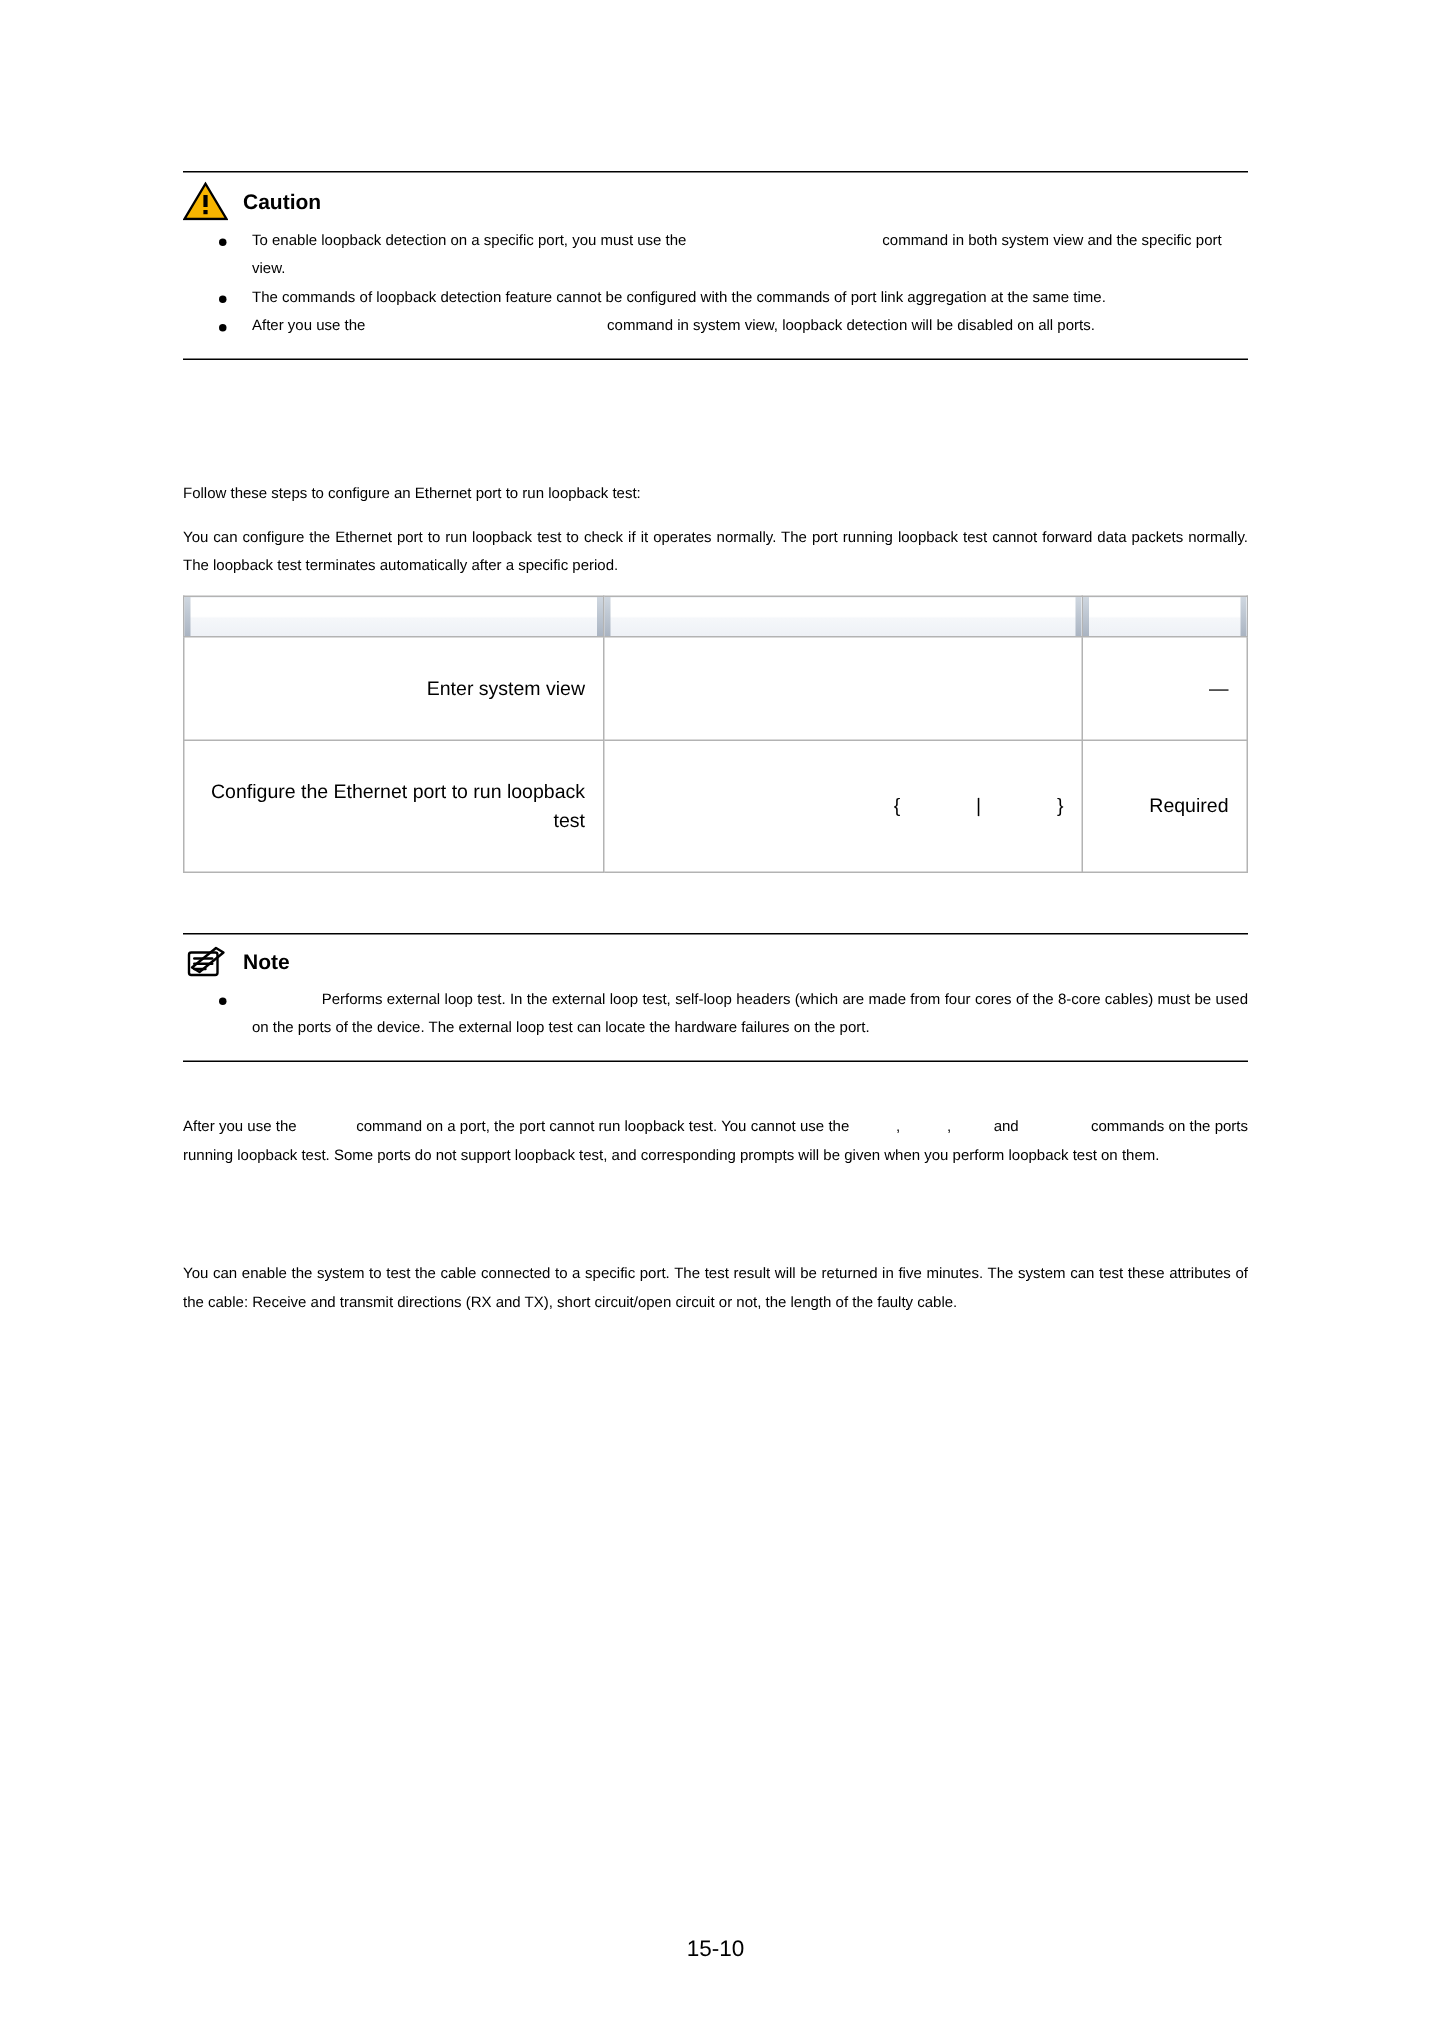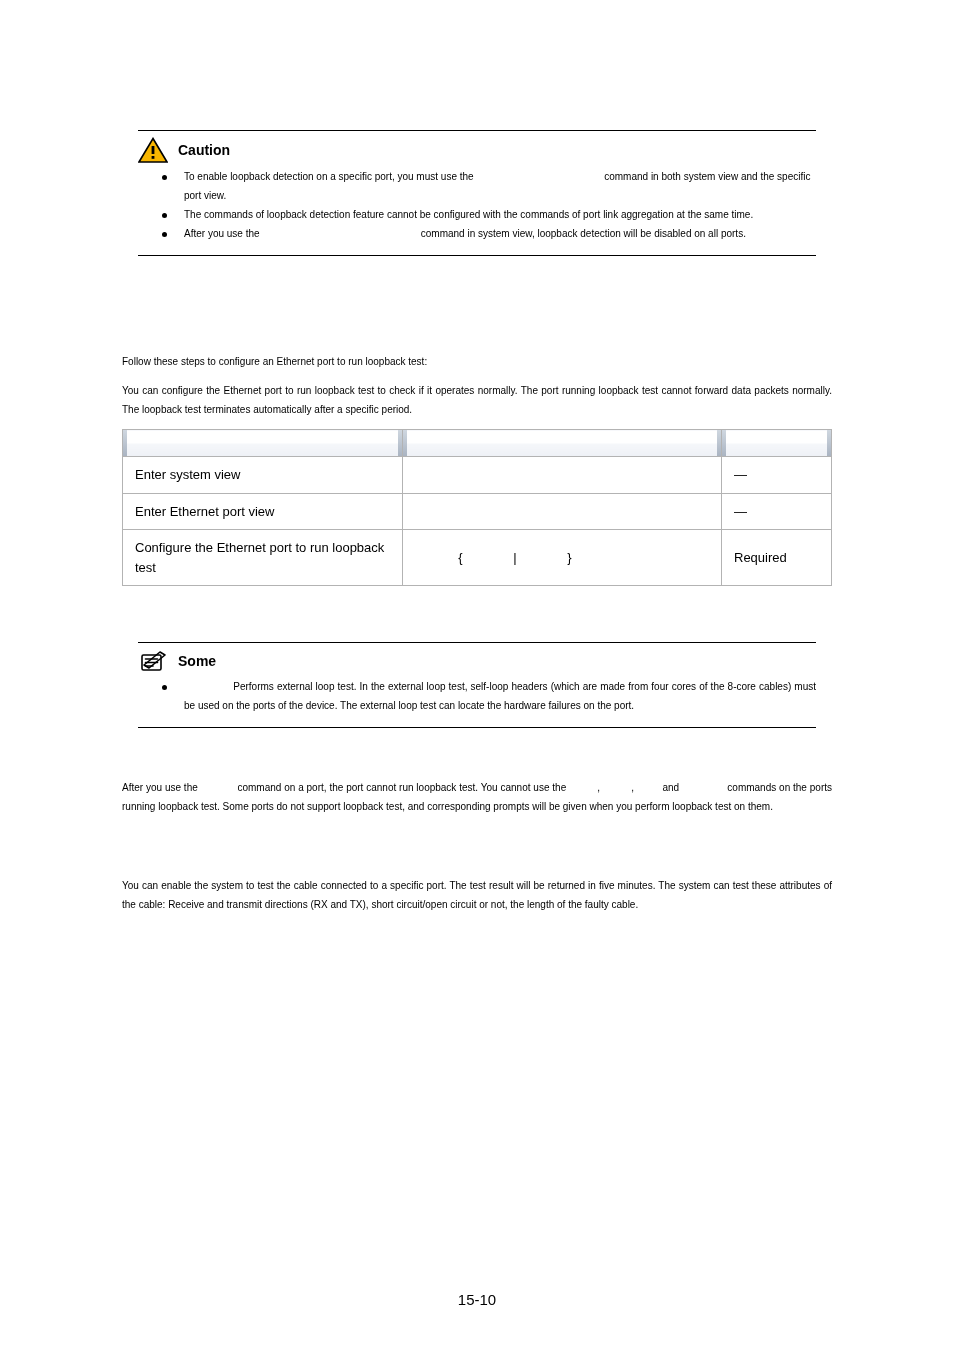"Caution" .callout { margin: 16px -> 0 }
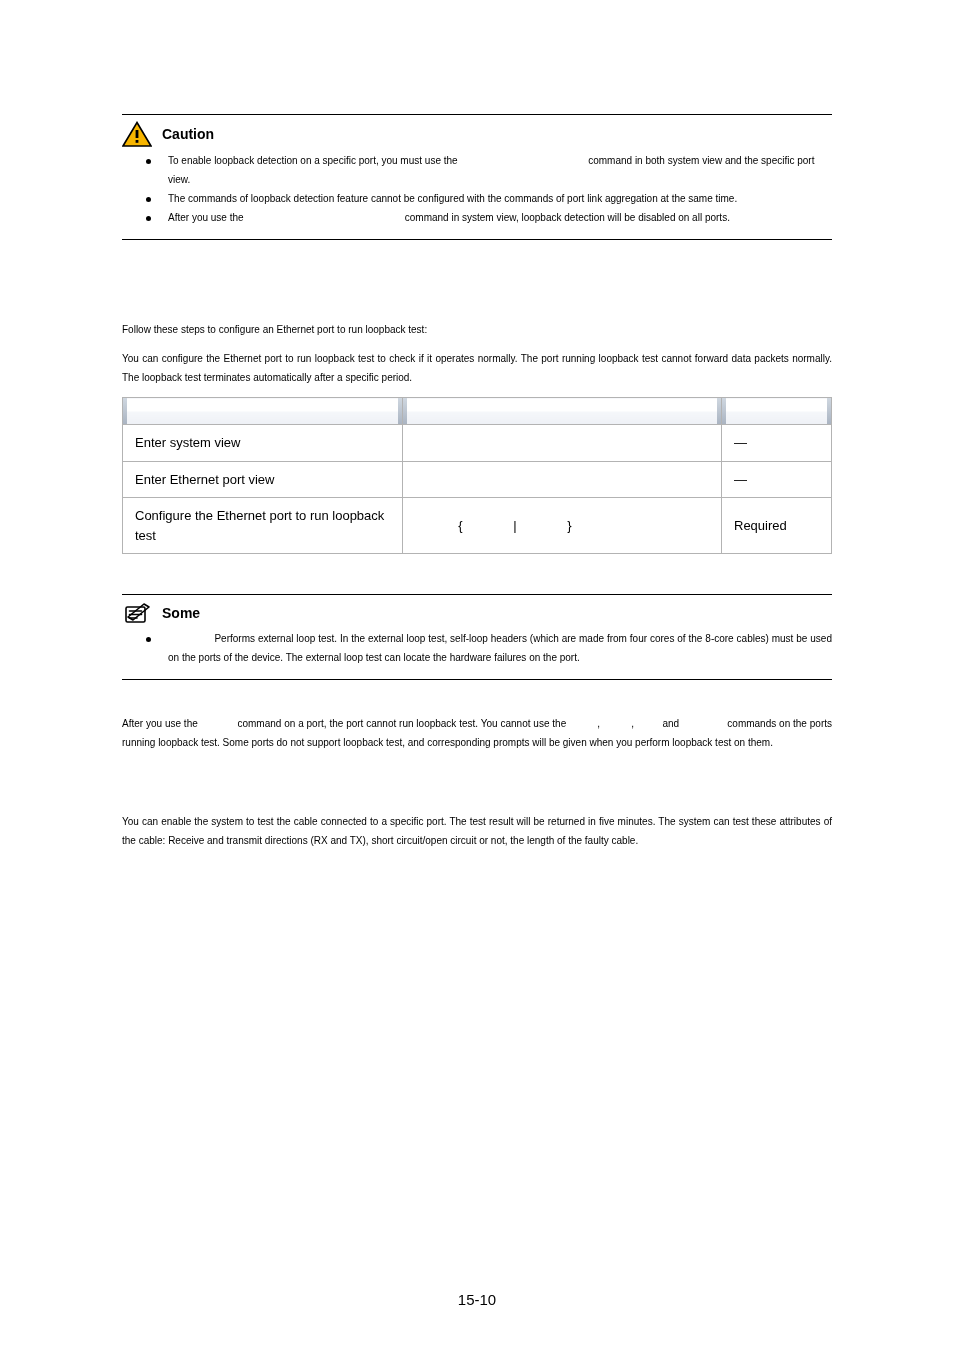"Enter system view" table.cfg th, table.cfg td { padding: 8px 12px -> 24px 12px; text-align: left -> right }
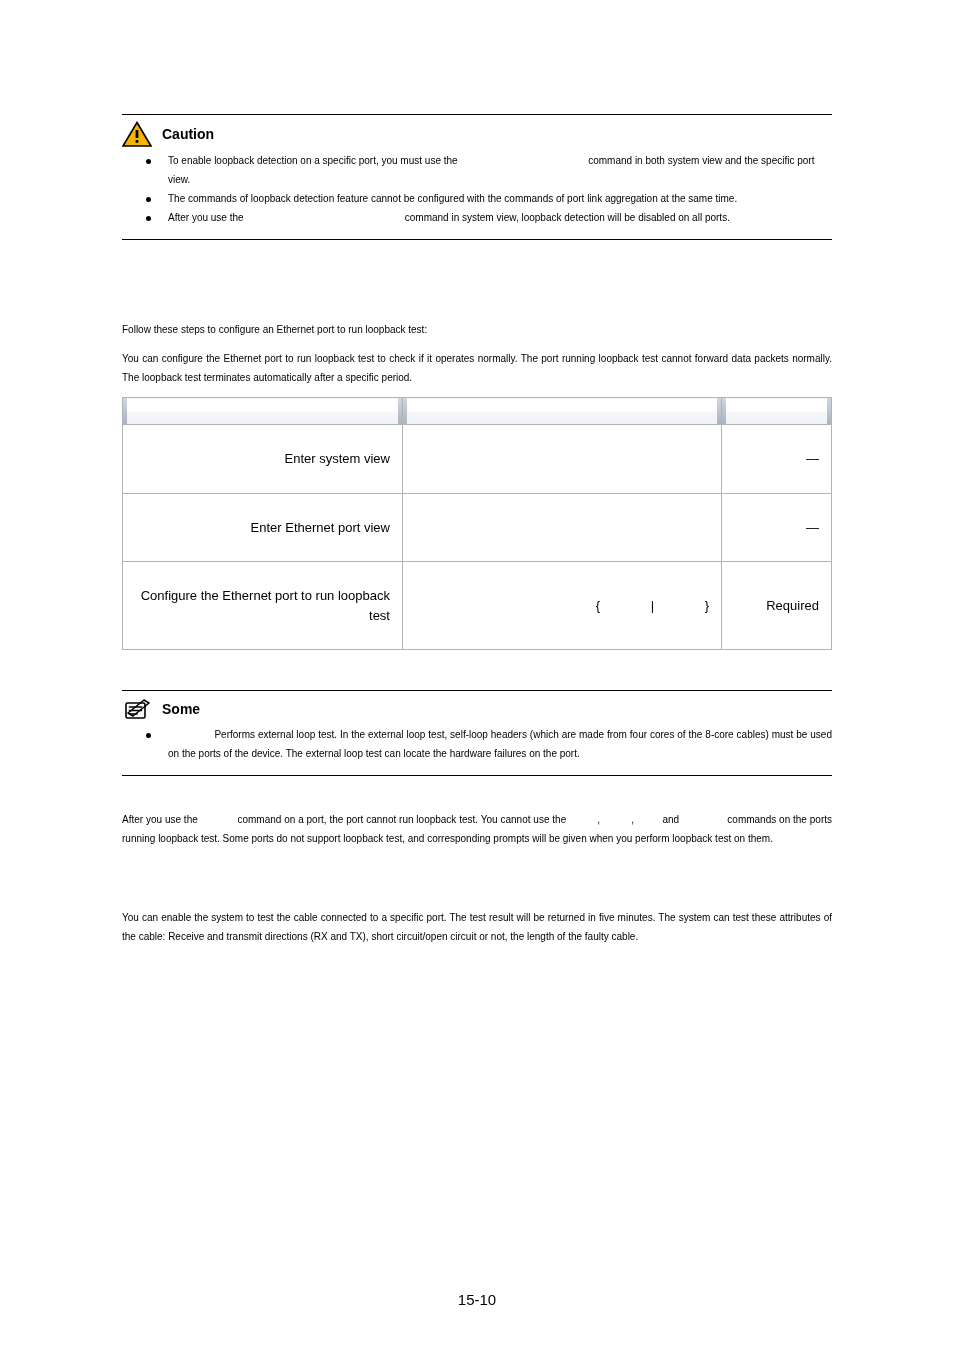"Enter Ethernet port view" tr { html: <tr> <td>Enter Ethernet port view</td> <td> </td> <td>—</td> </tr> -> none }
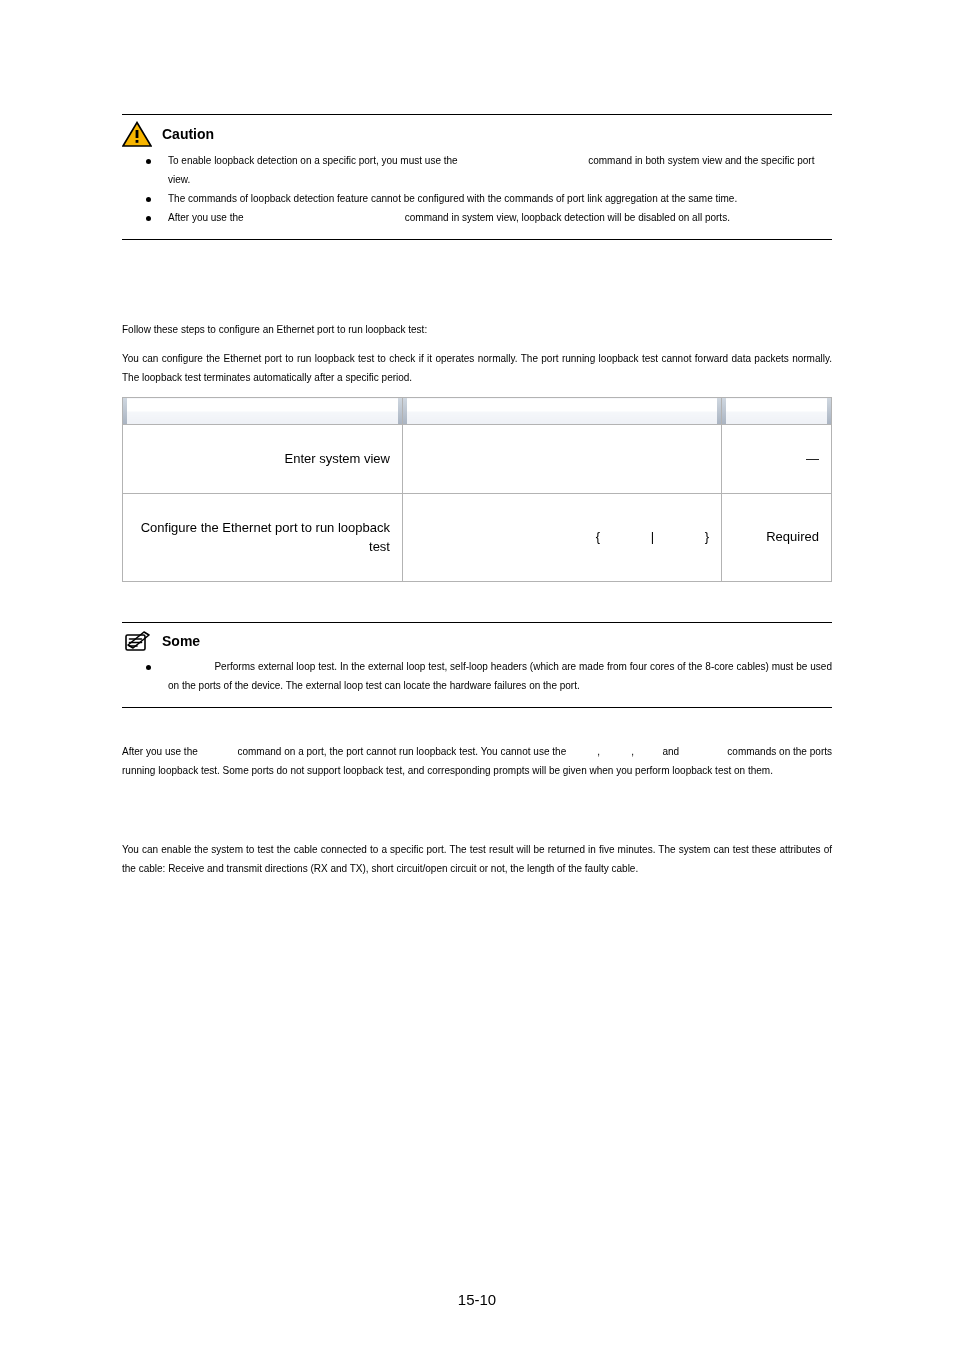"Some" span.callout-title { text: Some -> Note }
